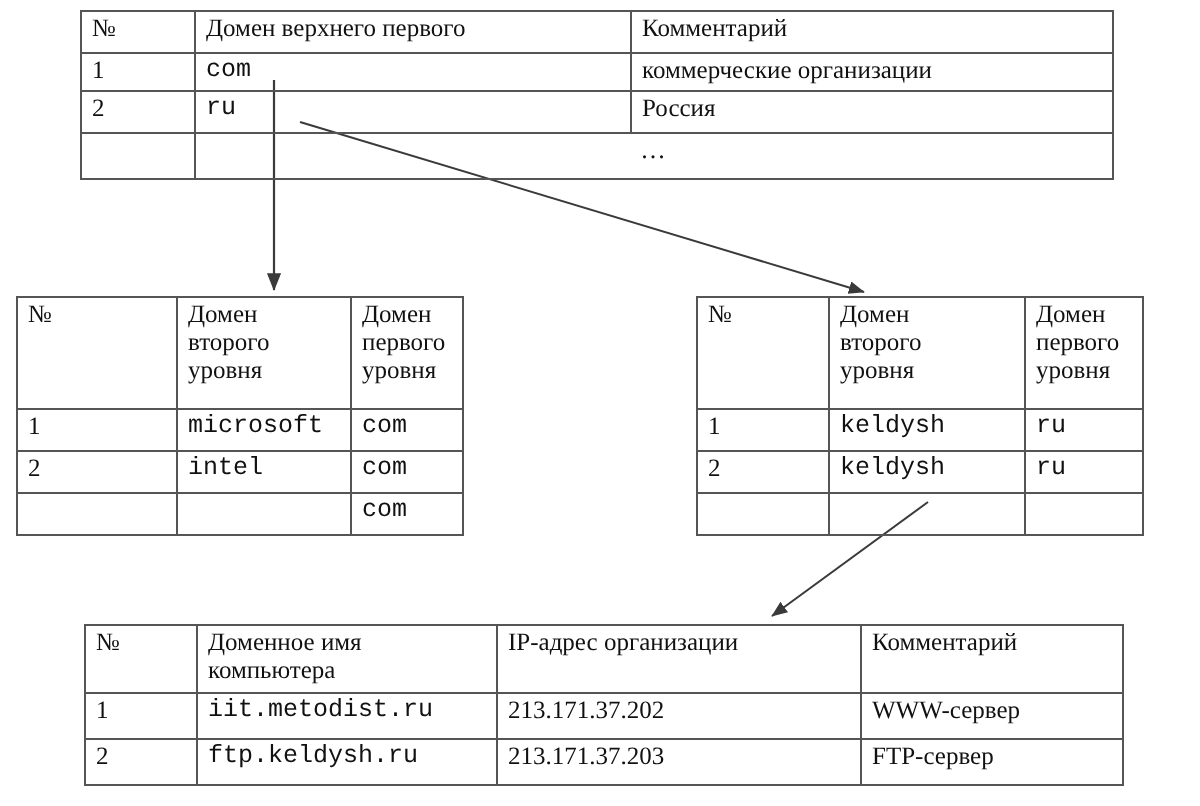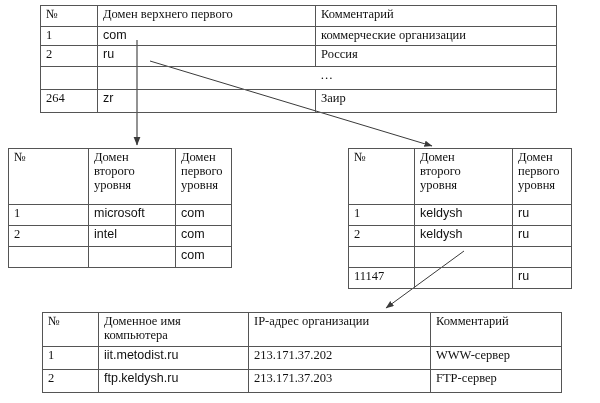"com" .lat { font-family: Liberation Sans, sans-serif -> Liberation Mono, monospace }
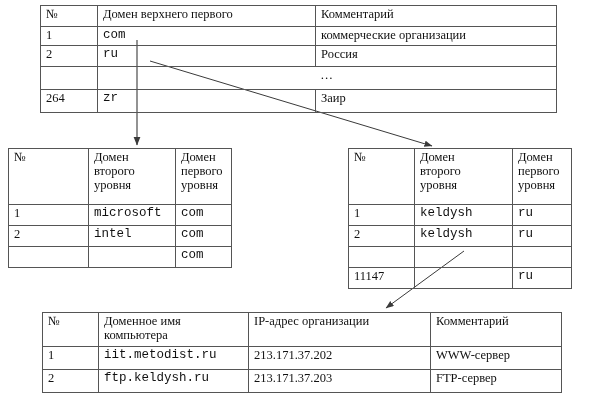"264" tr { html: <tr> <td>264</td> <td>zr</td> <td>Заир</td> </tr> -> none }
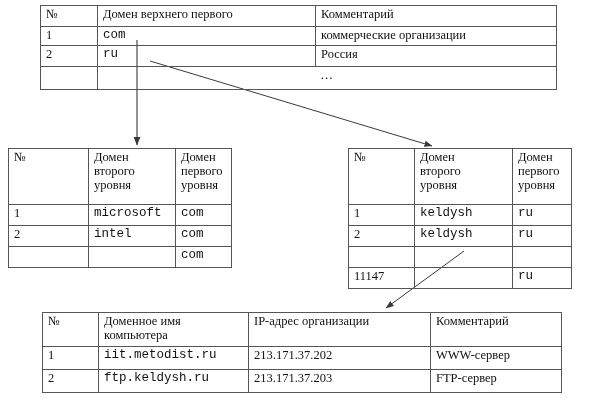"11147" tr { html: <tr> <td>11147</td> <td></td> <td>ru</td> </tr> -> none }
